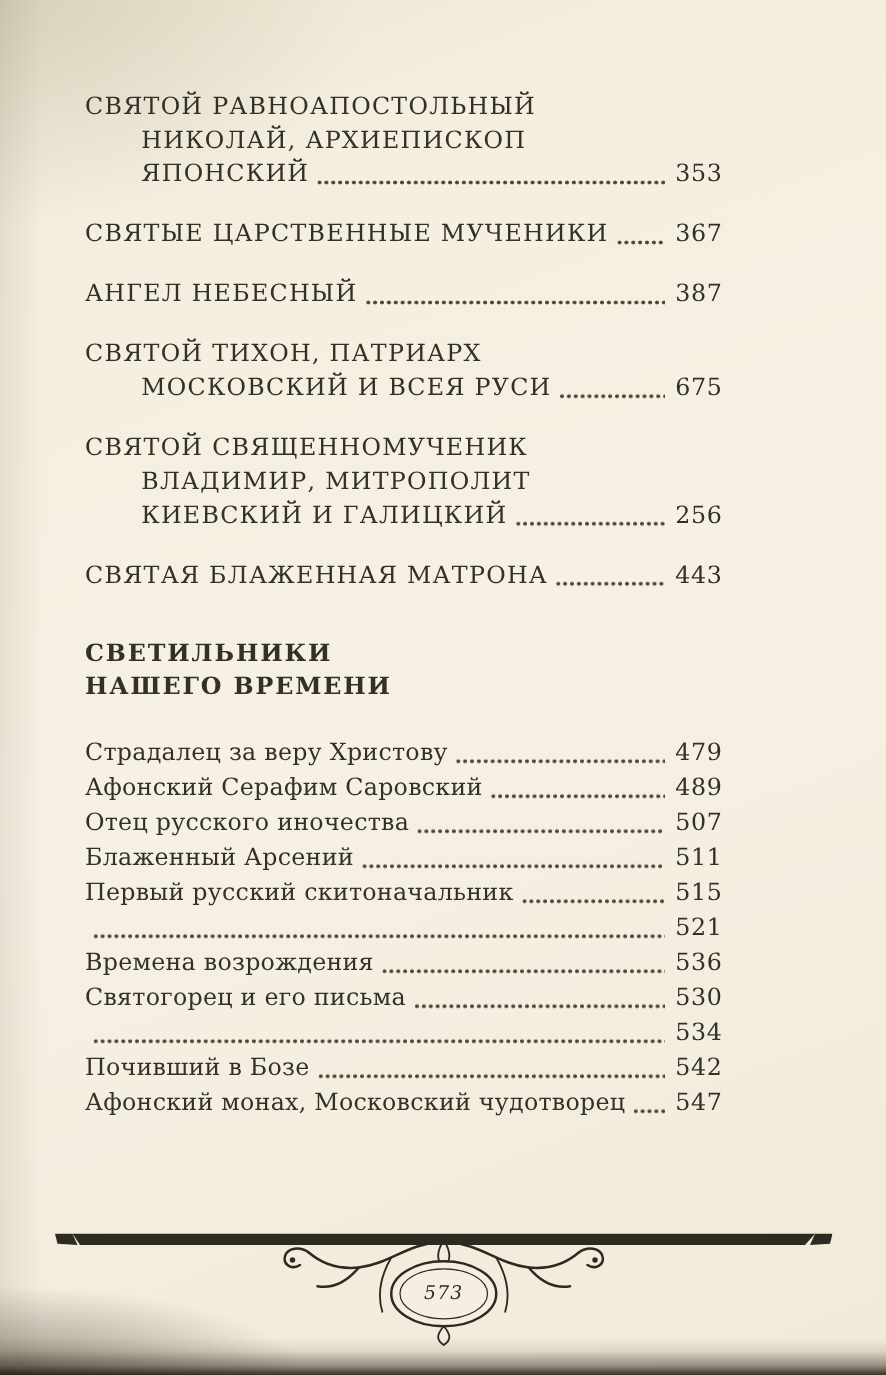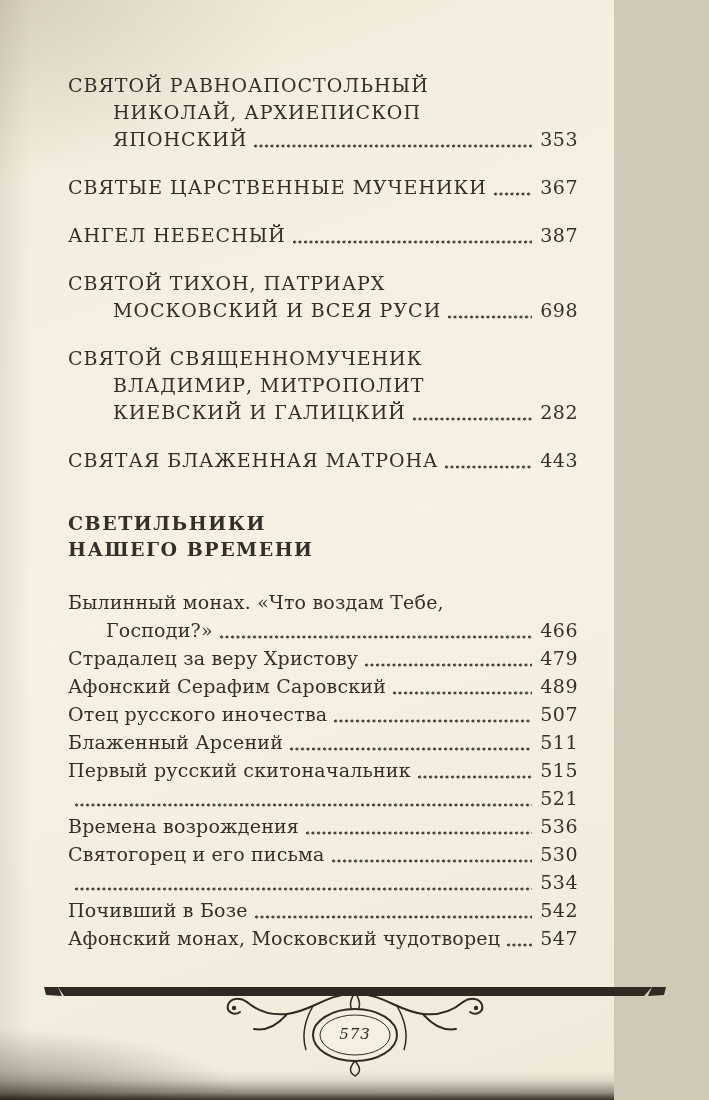"СВЯТОЙ РАВНОАПОСТОЛЬНЫЙ" .paper { width: 614px -> 709px }
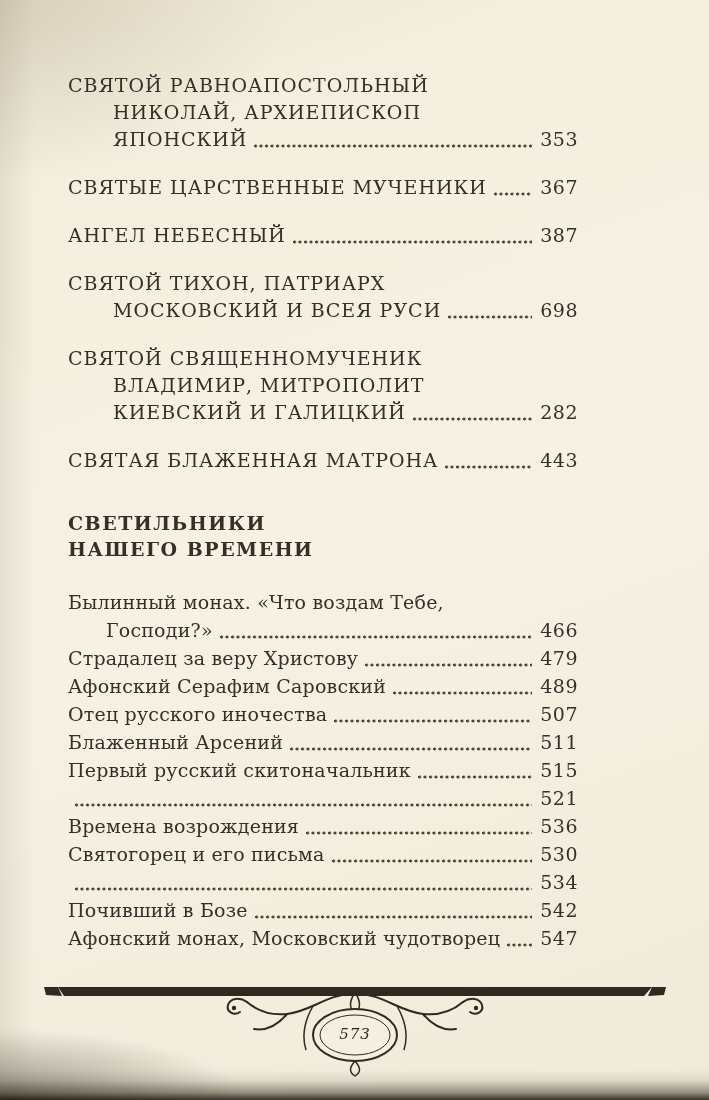"698" span.pg { text: 698 -> 675 }
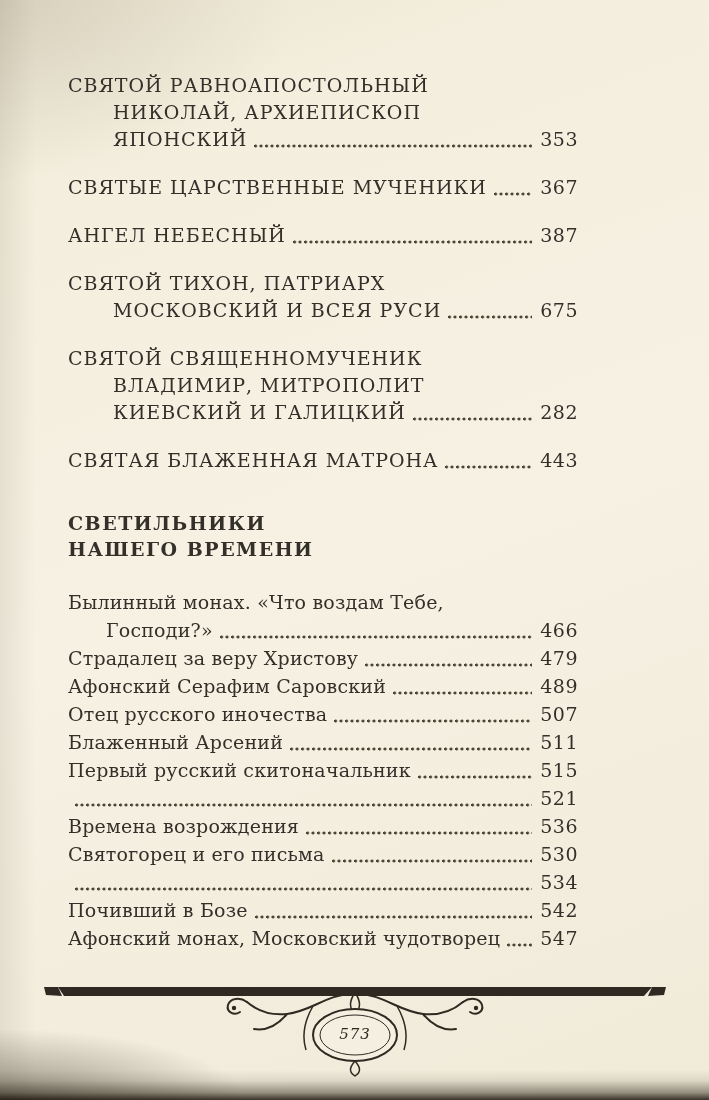"282" span.pg { text: 282 -> 256 }
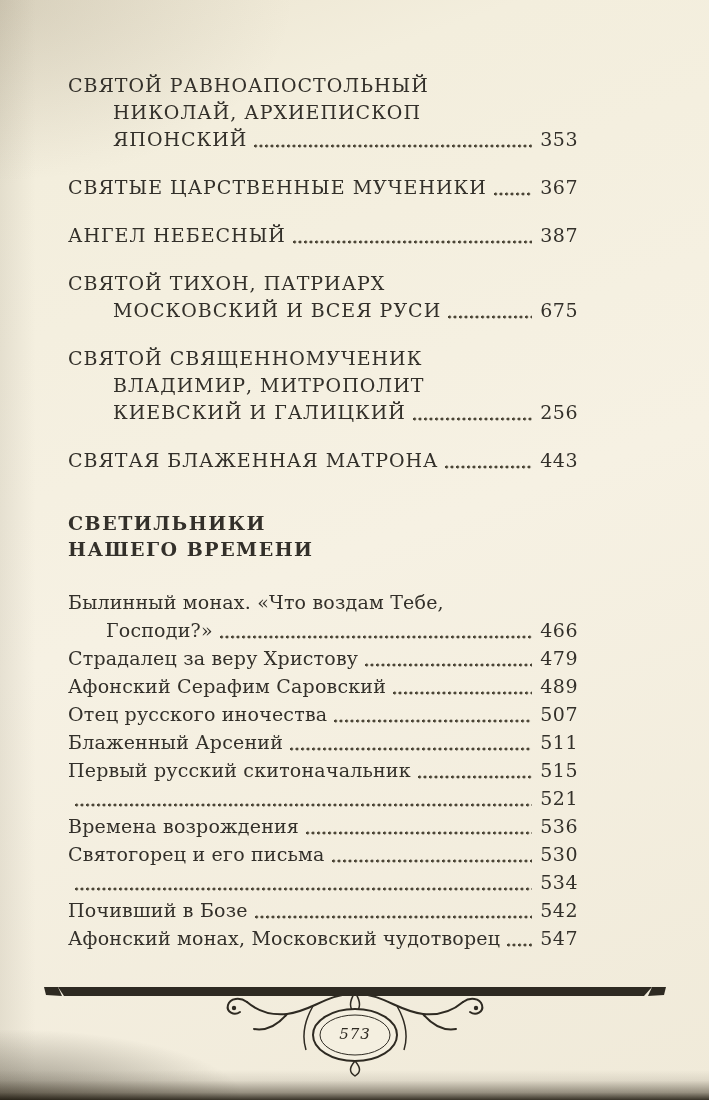"Былинный монах. «Что воздам Тебе," div.entry { html: <div> <div>Былинный монах. «Что воздам Тебе,</div> <div> <span>Господи?»</span> <span></span> <span>466</span> </div> </div> -> none }
